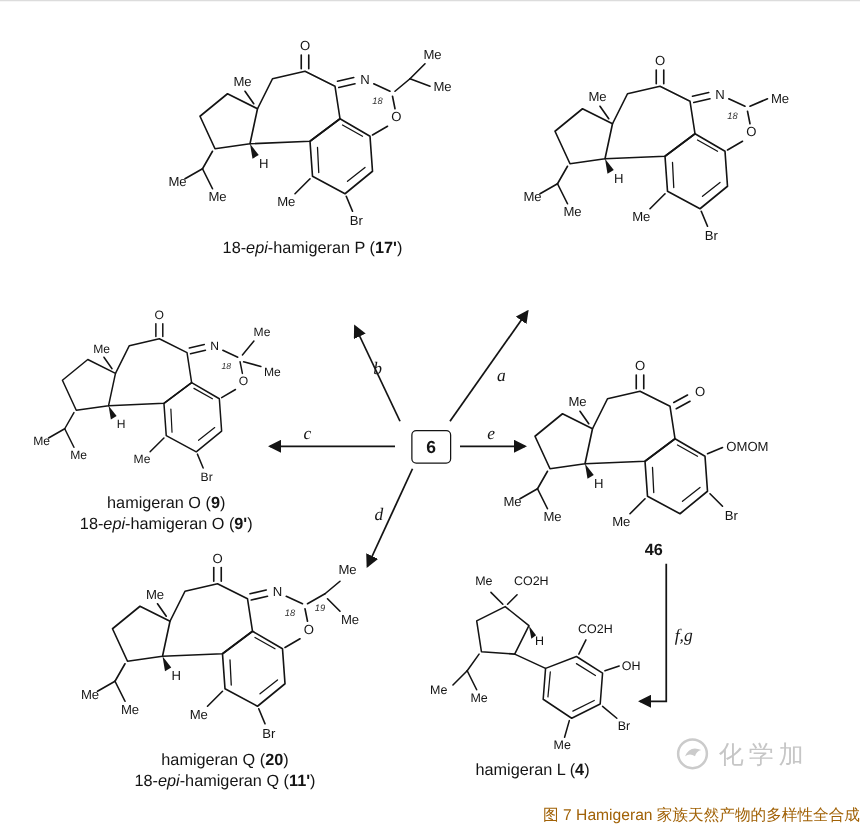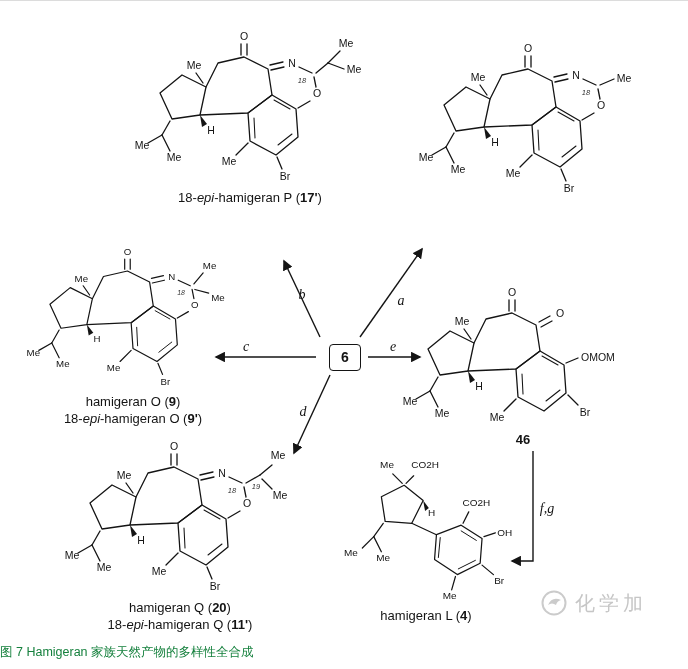"图 7 Hamigeran 家族天然产物的多样性全合成" #figure-caption { color: #15803d -> #a16207; text-align: left -> right }
